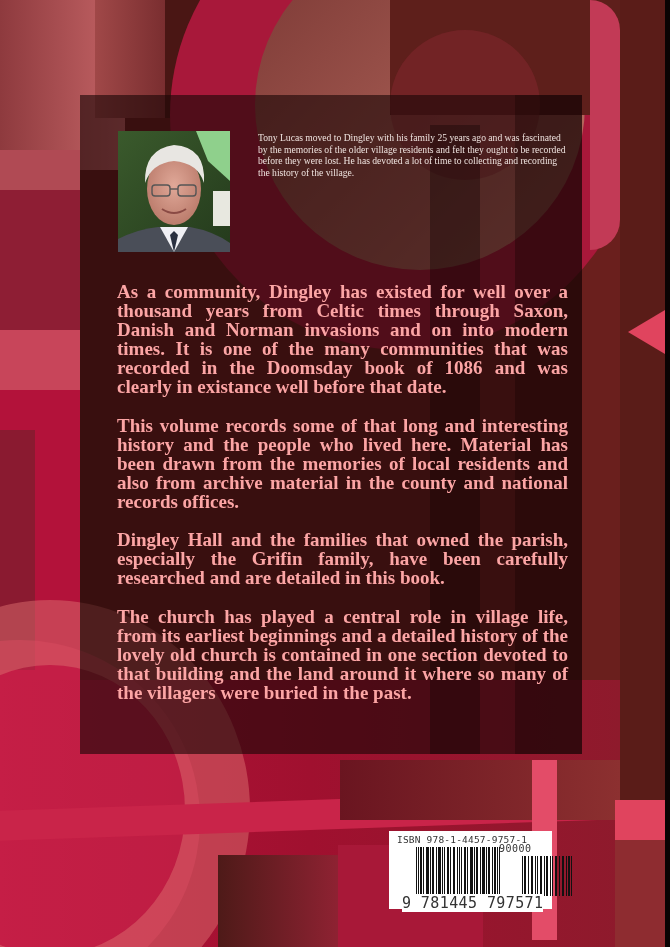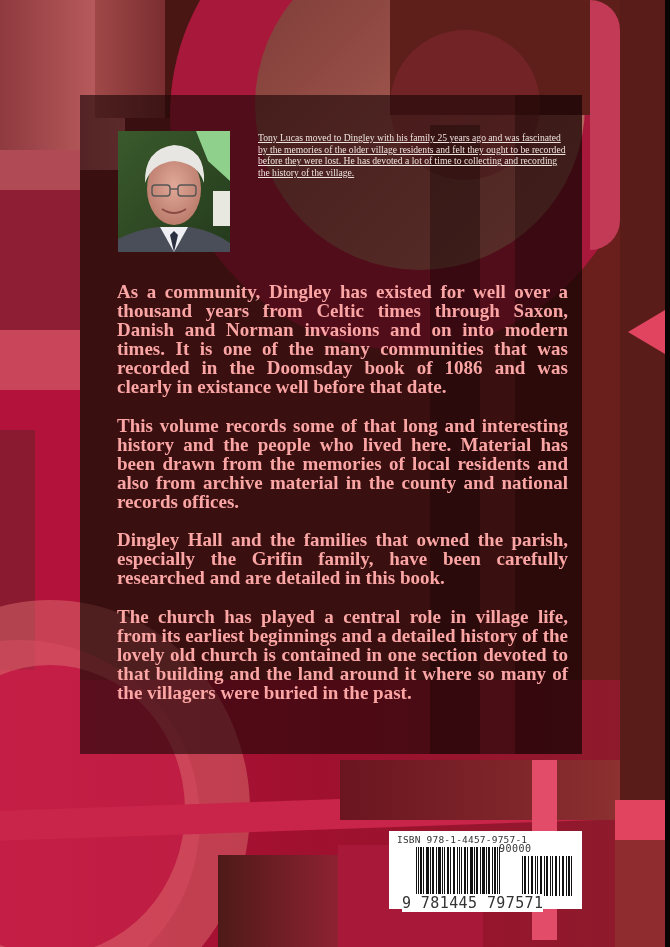"Tony Lucas moved to Dingley" .bio p { text-decoration: underline -> none }
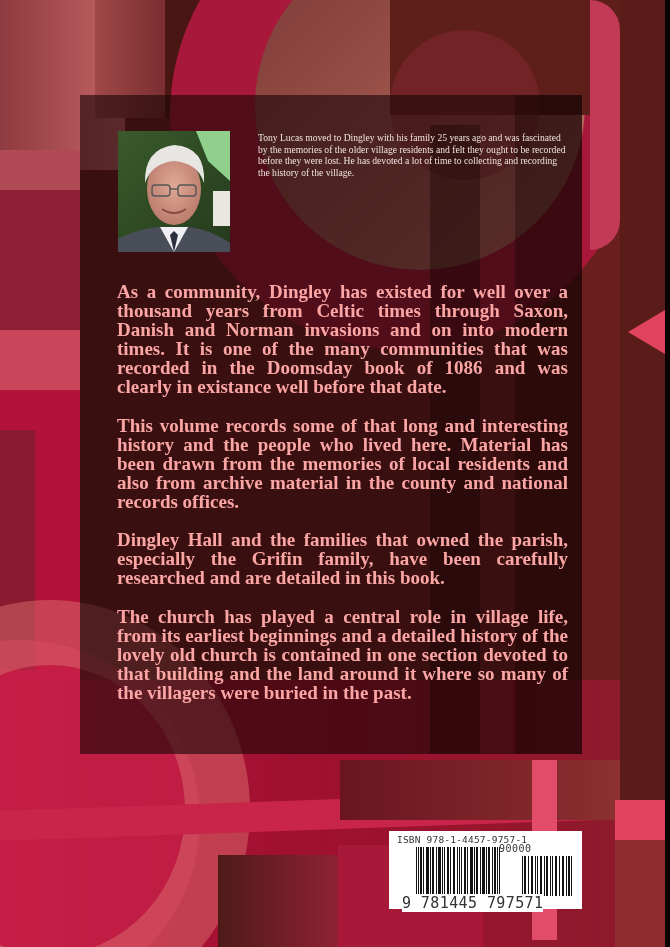"ISBN 978-1-4457-9757-1" .barcode { width: 193px -> 163px }
